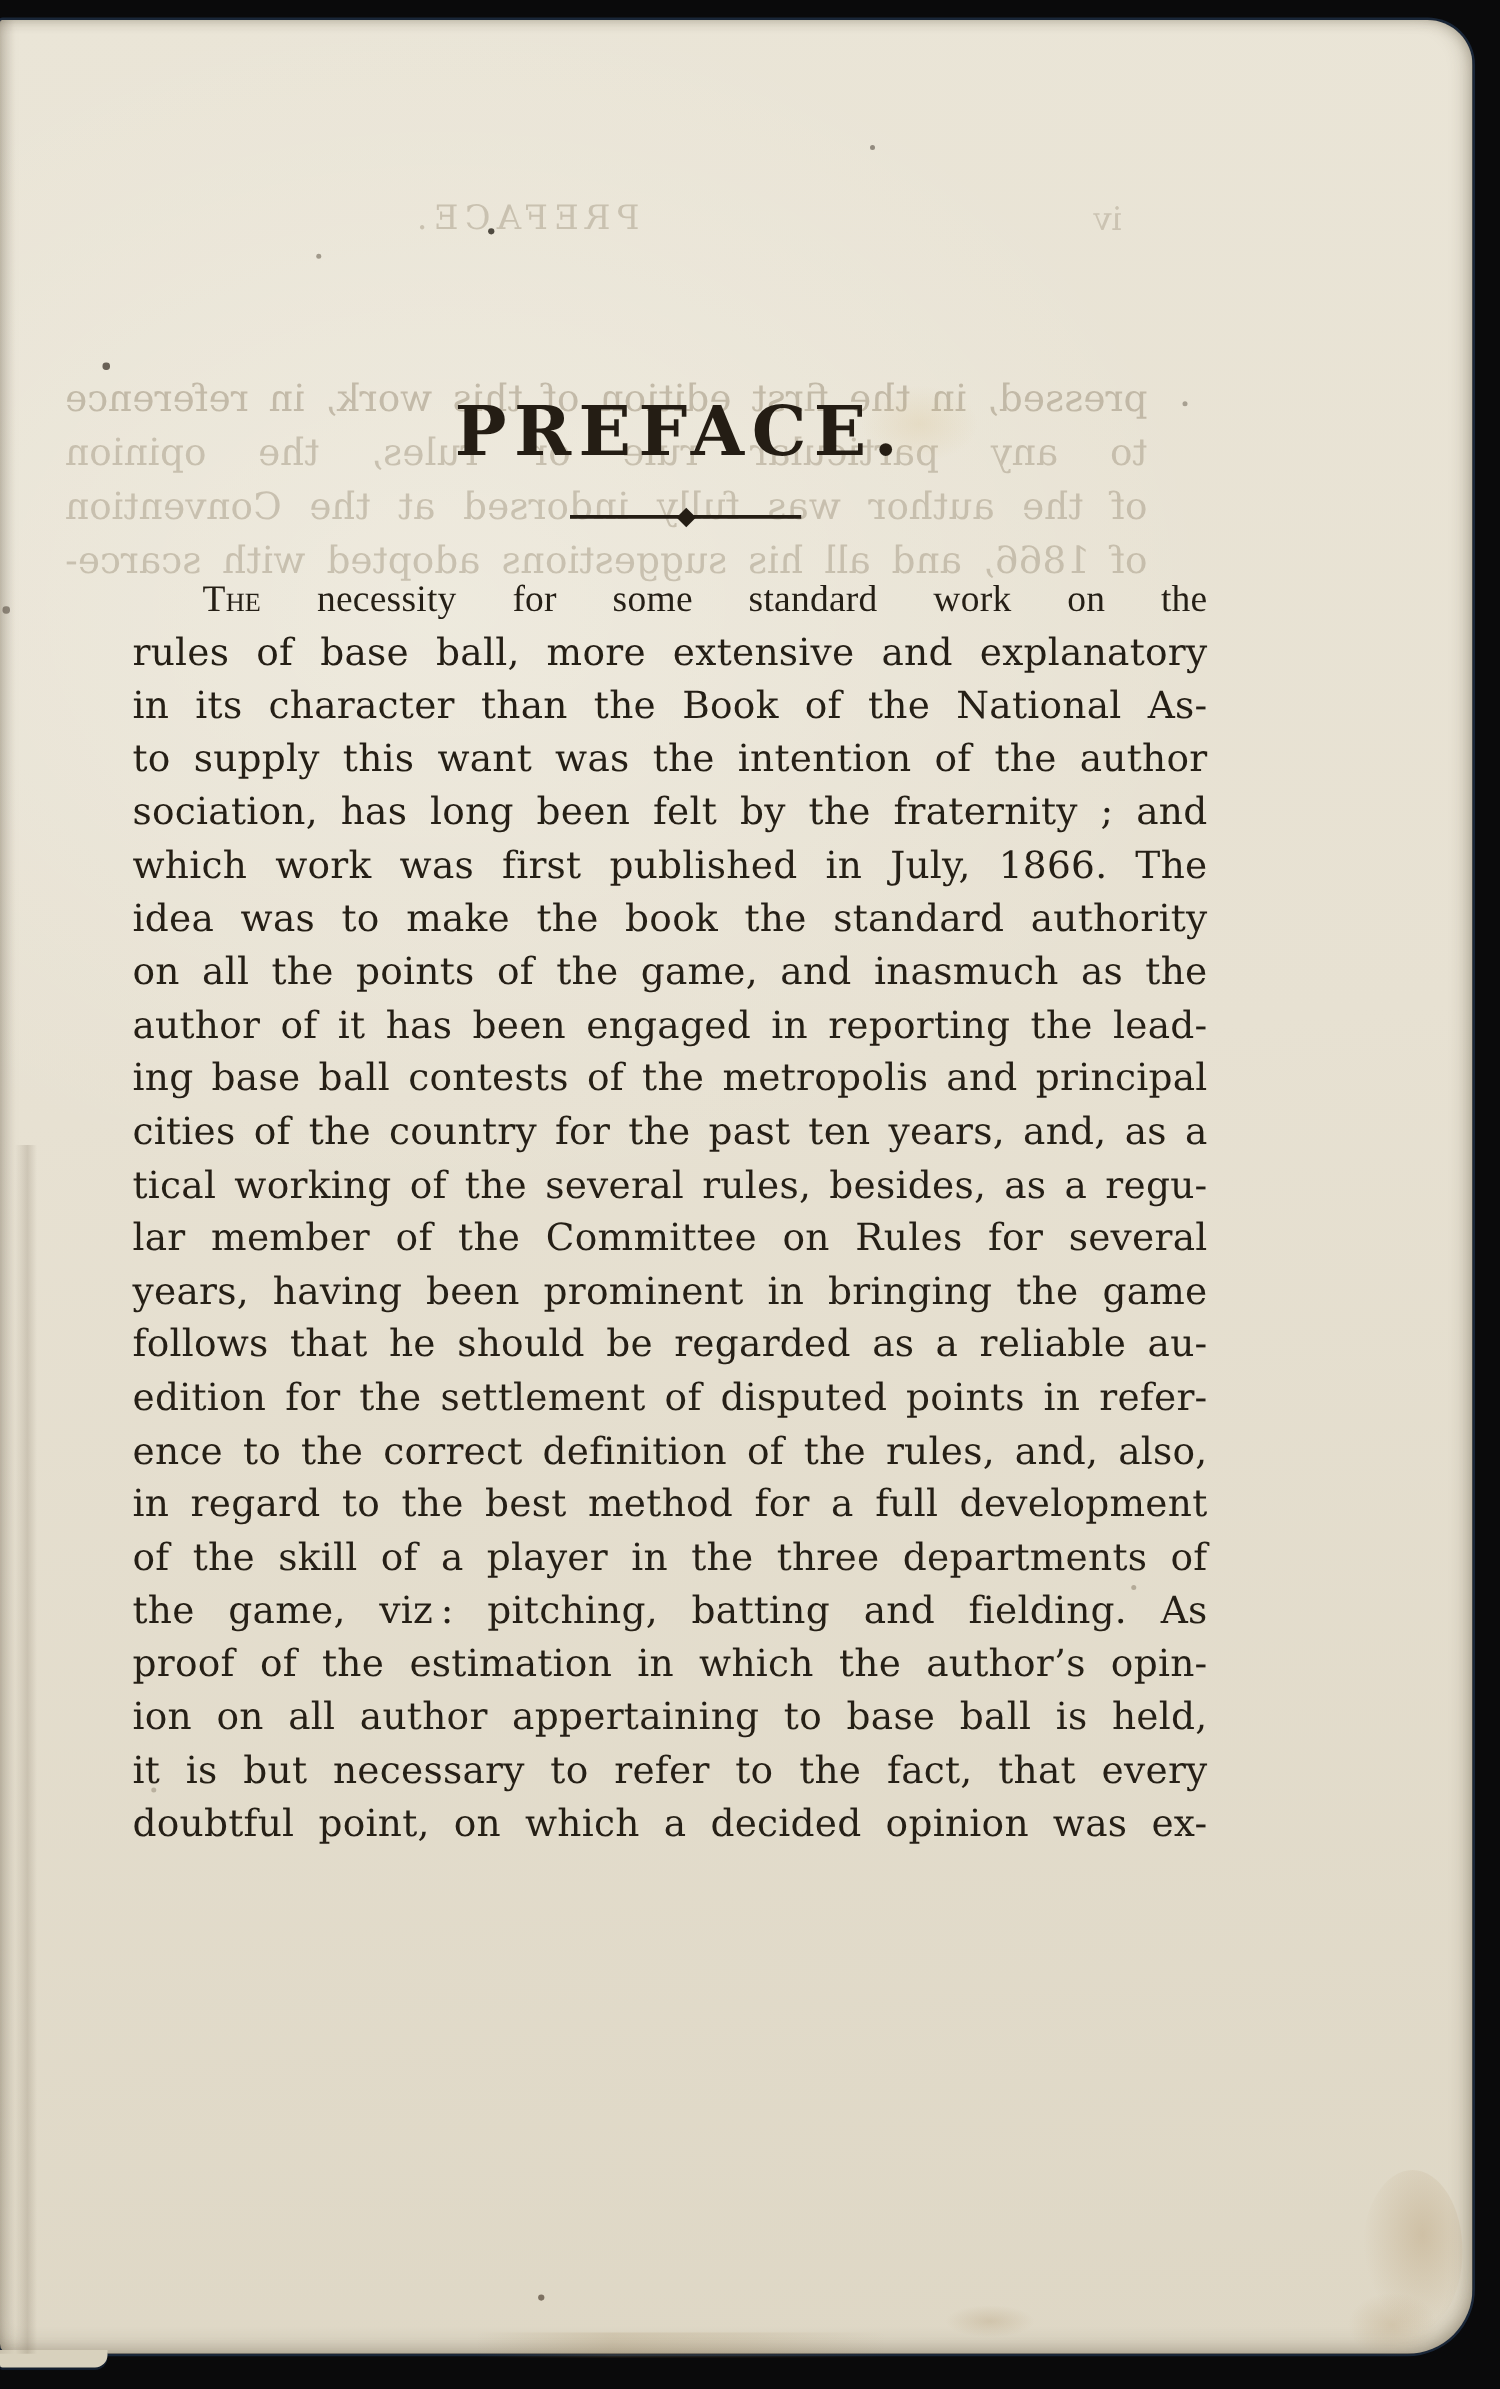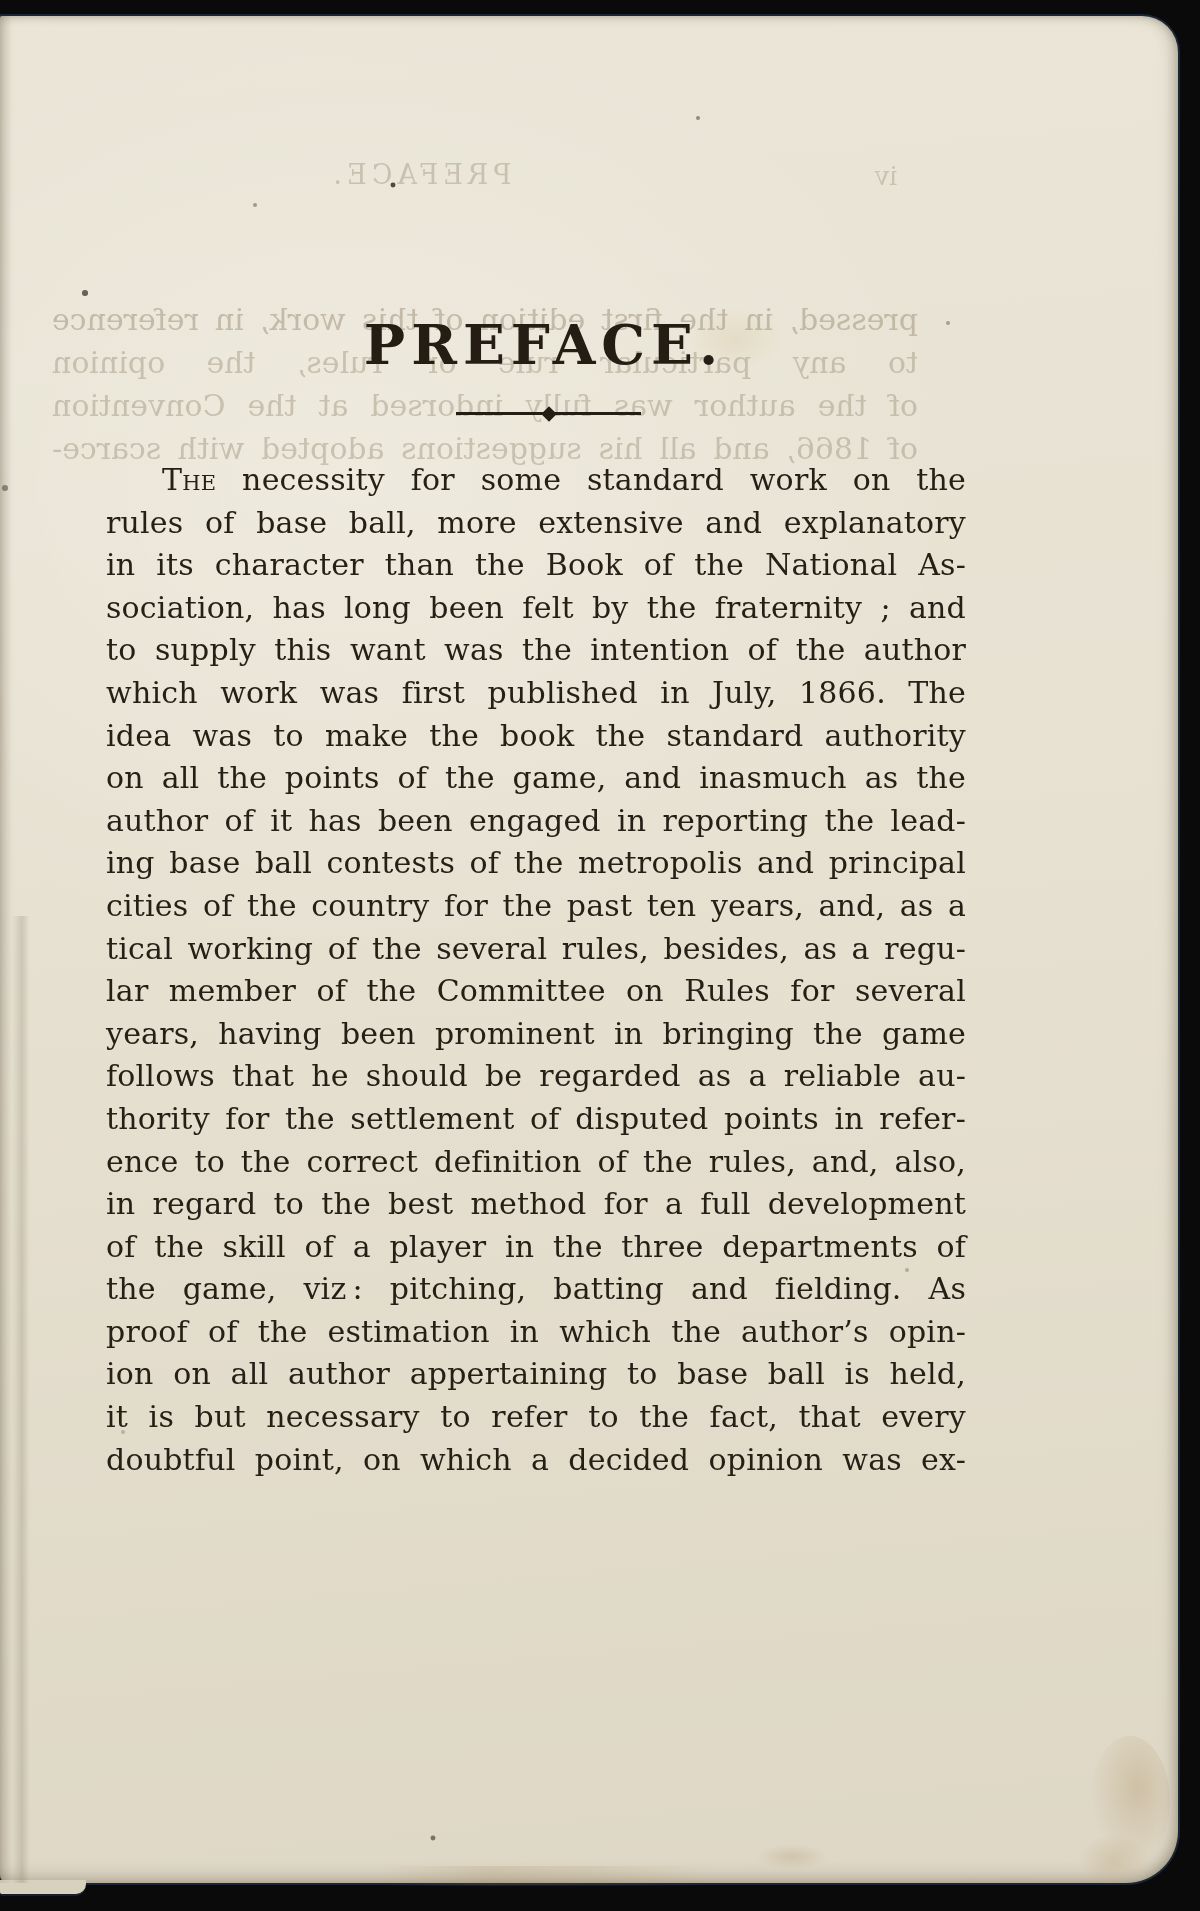"The necessity for some standard" .body .line:first-child { font-family: none -> Liberation Serif, serif }
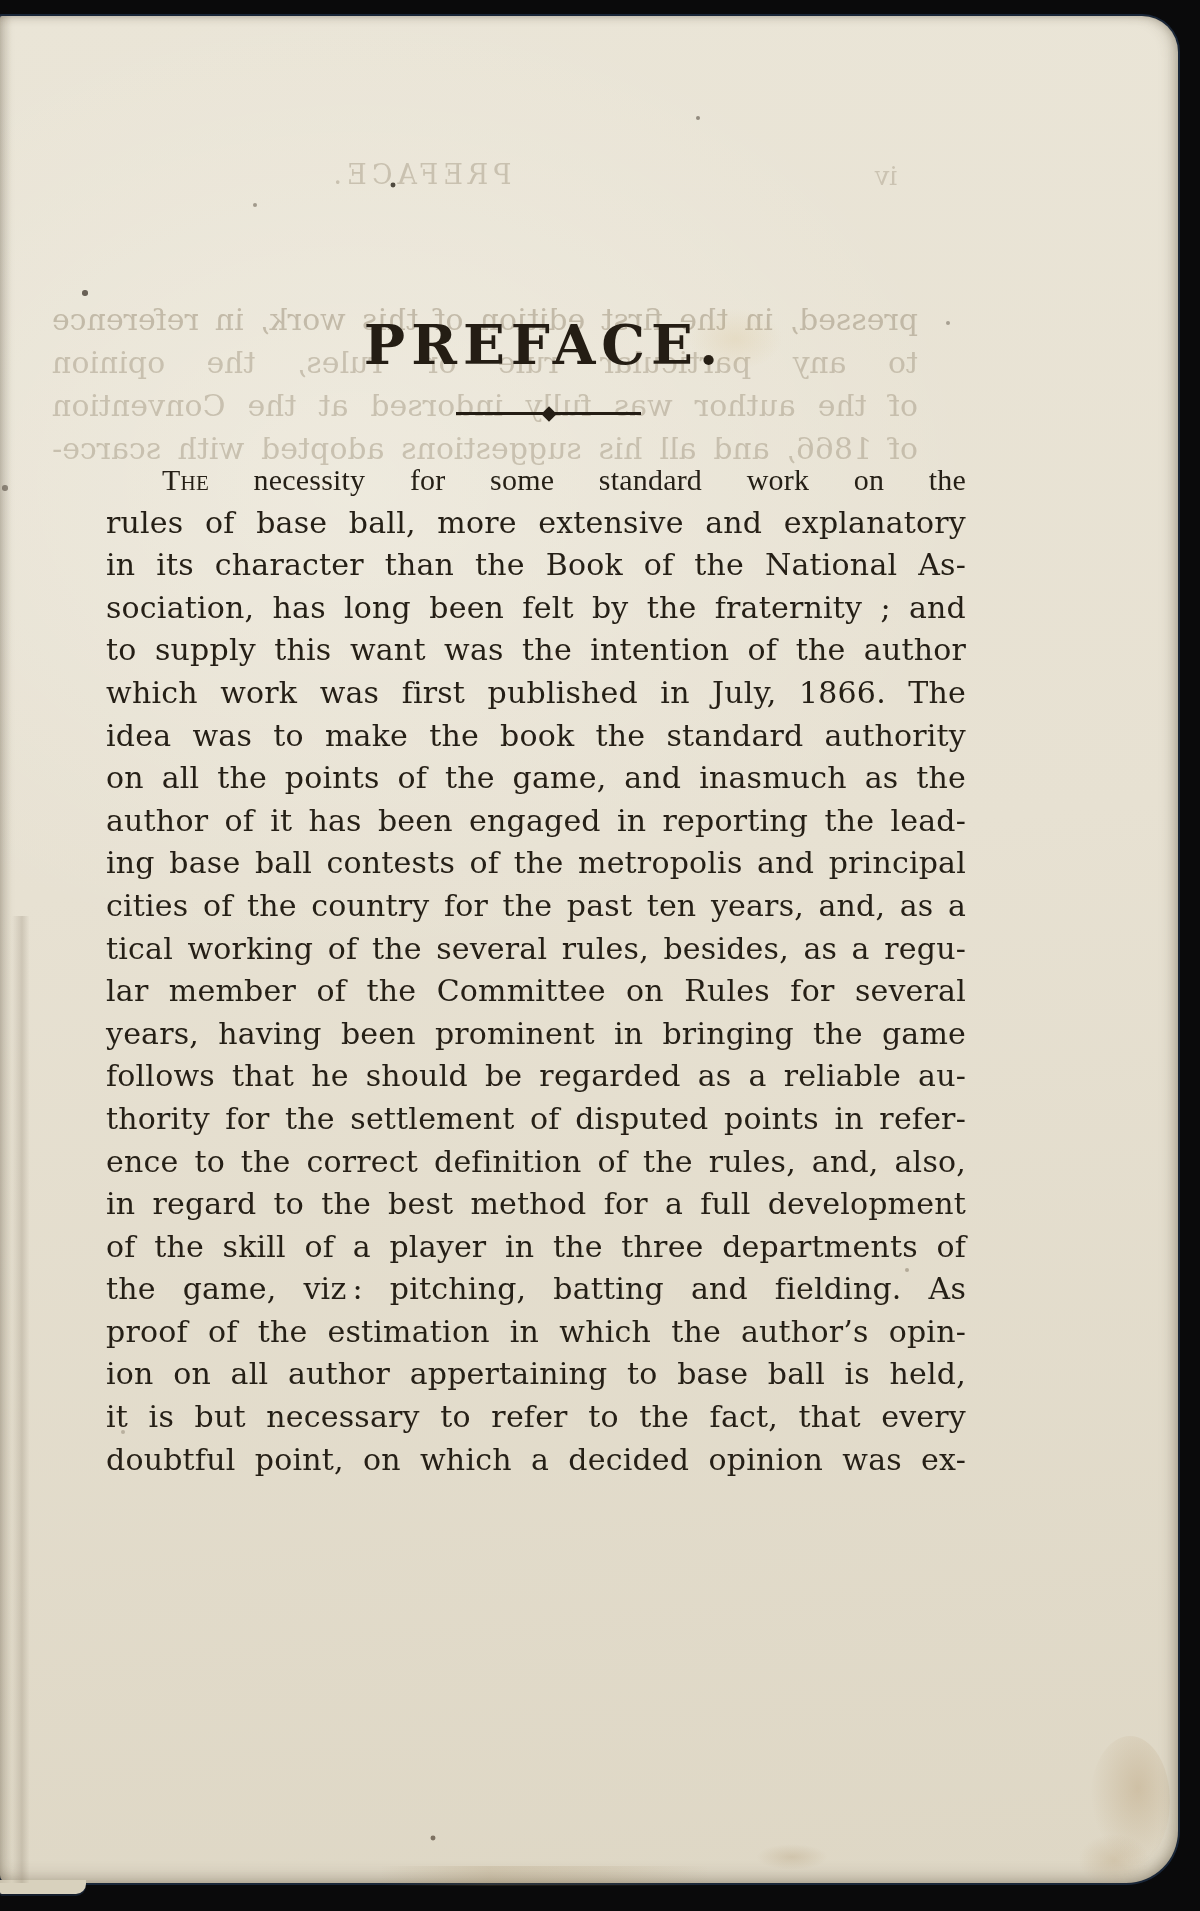"sociation, has long been felt" div.line { order: before "to supply this want was" -> after "to supply this want was" }
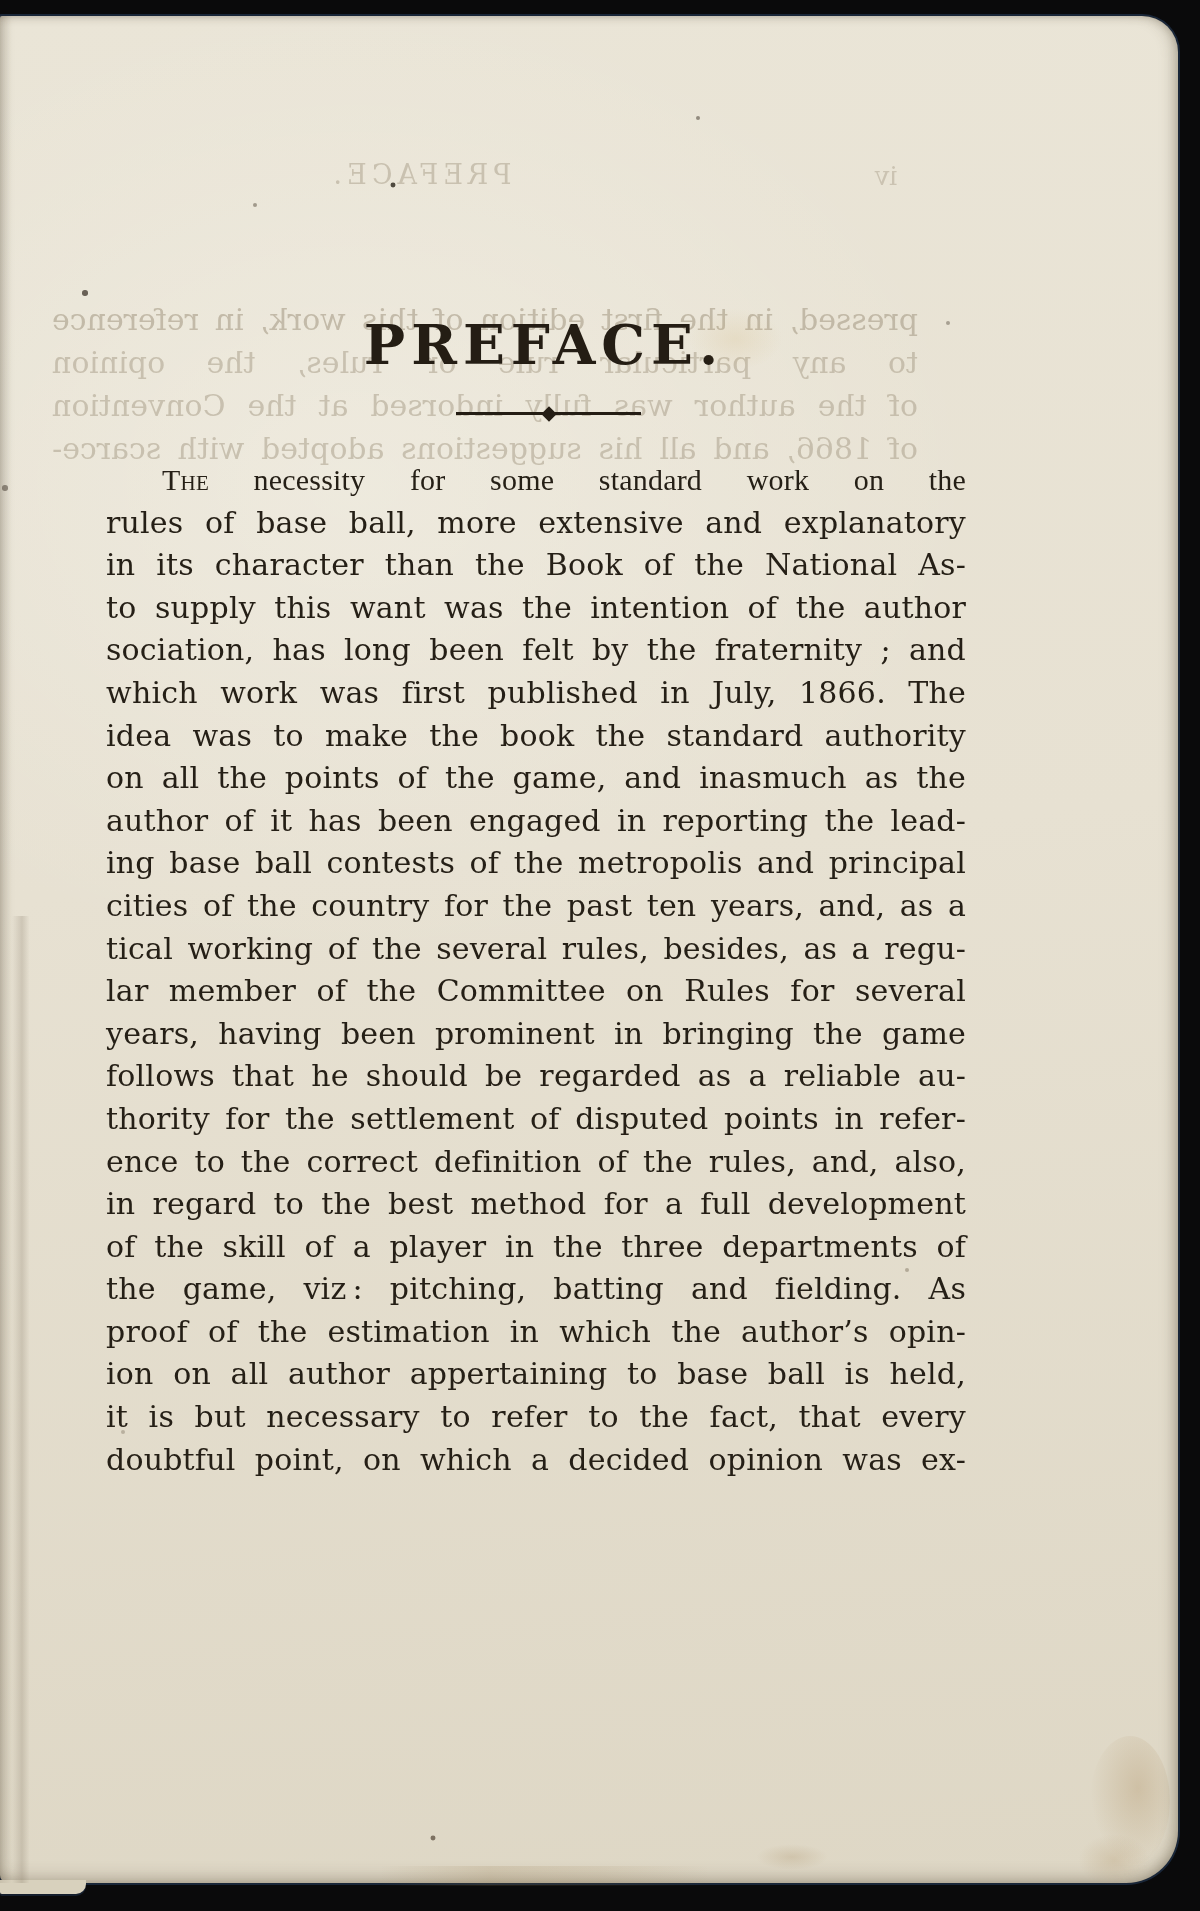"thority for the settlement of" span { text: thority -> edition }
